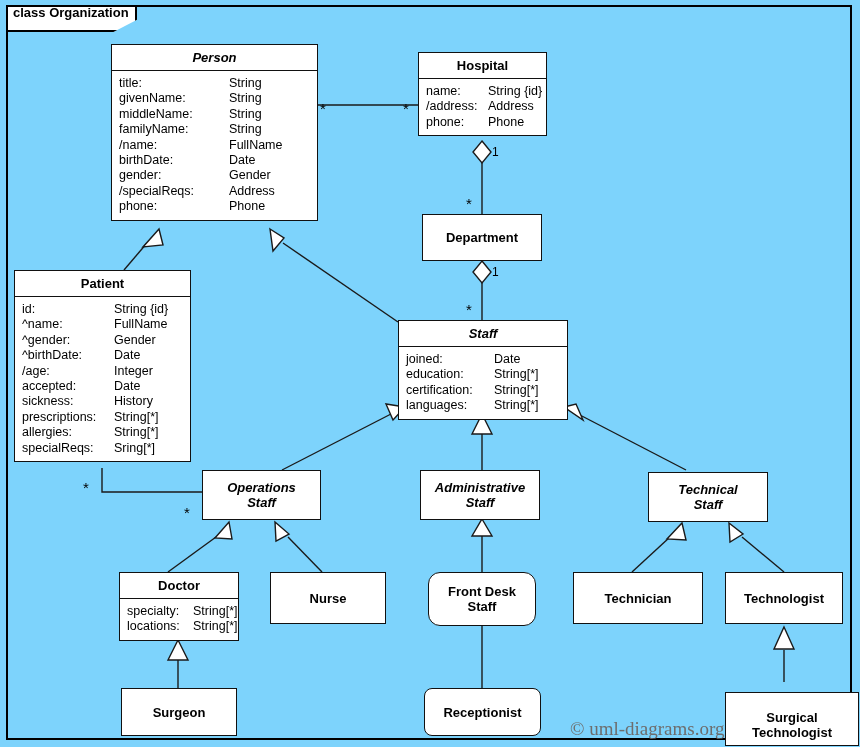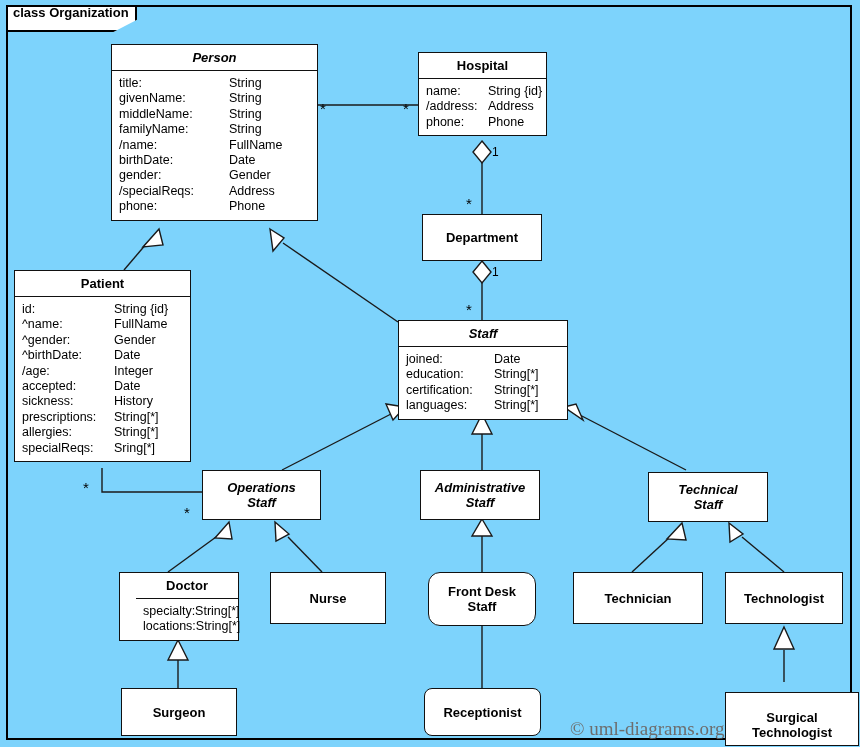"Doctor" div.cls { padding-left: 16px -> none }
